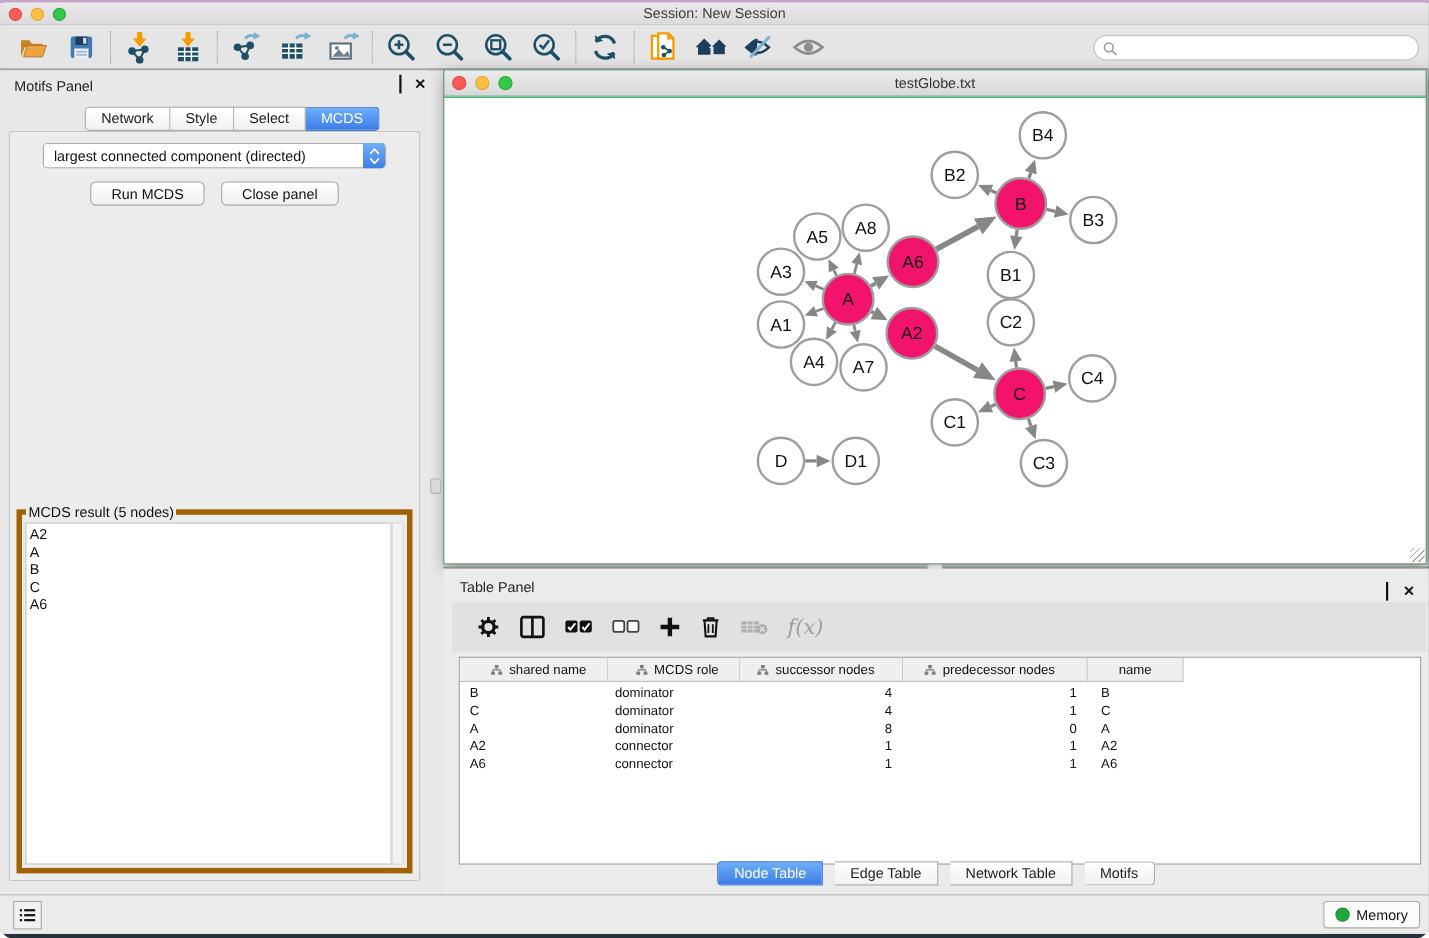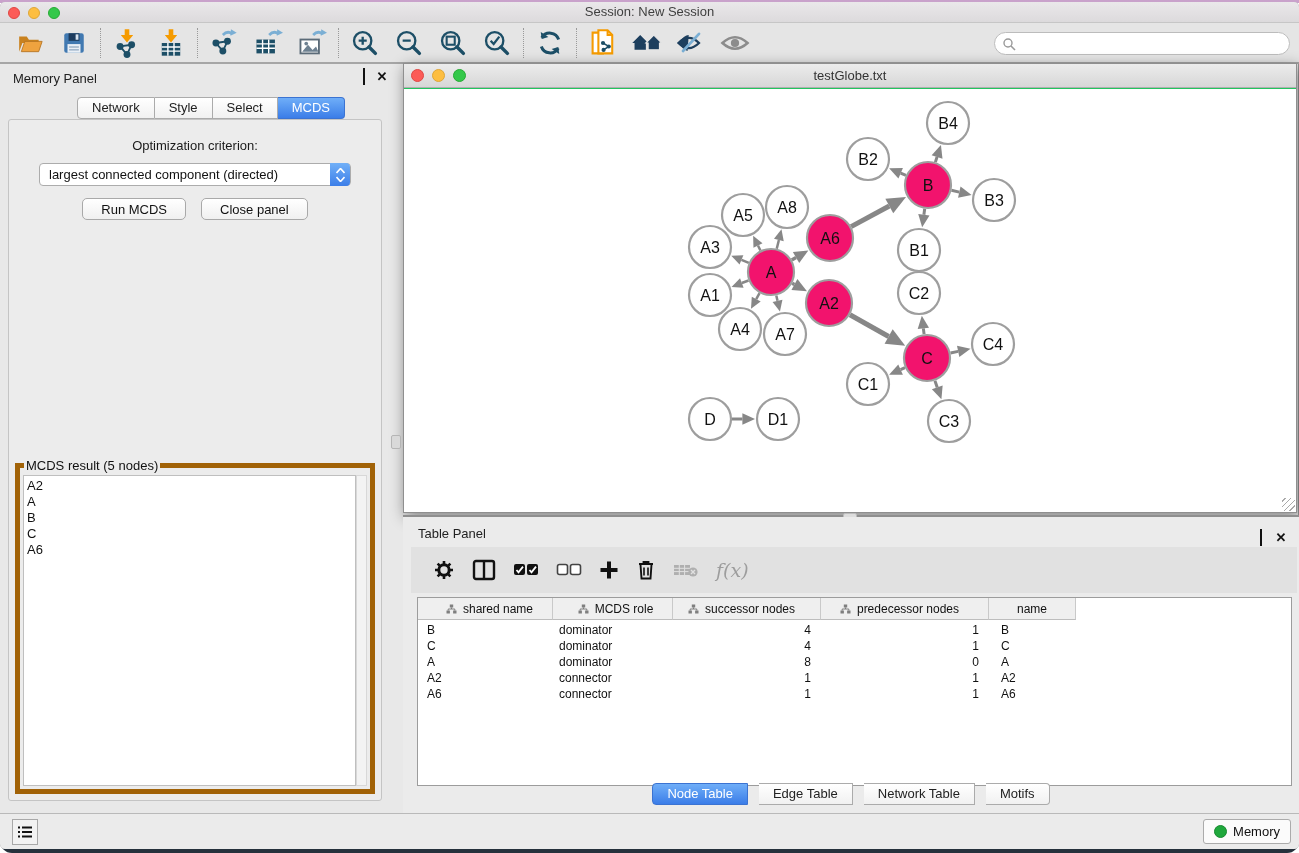"Memory Panel" span.ph-title { text: Memory -> Motifs }
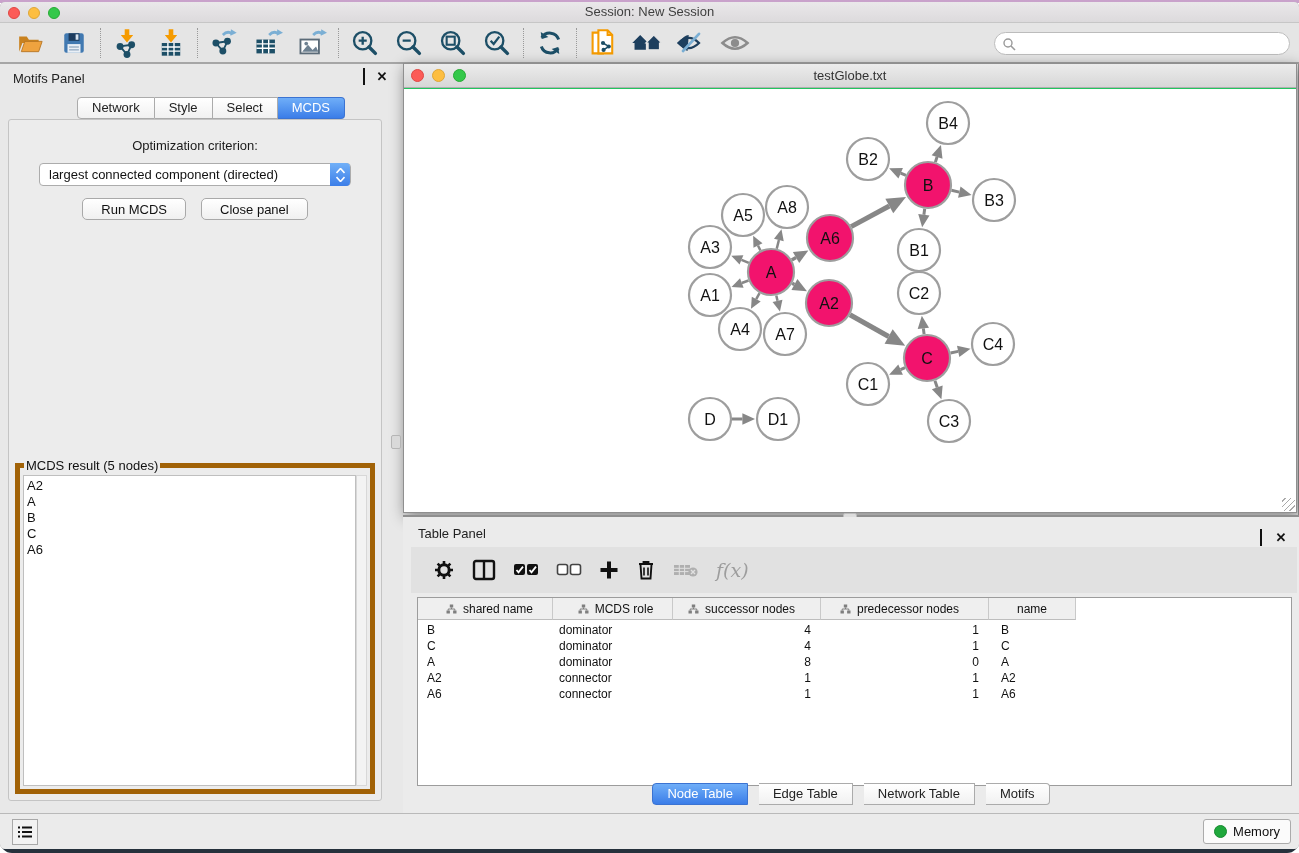"Optimization criterion:" div.opt-label { html: <div>Optimization criterion:</div> -> none }
